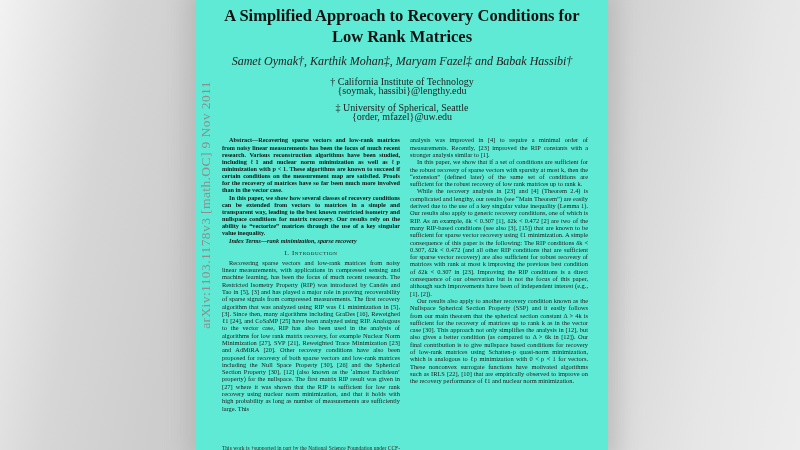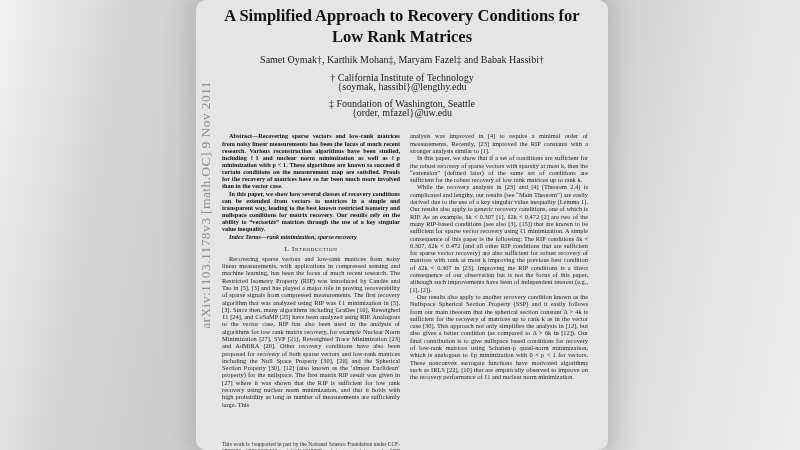"A Simplified Approach to Recovery" .paper-page { background: #e5e5e5 -> #5eead4; border-radius: 10px -> none }
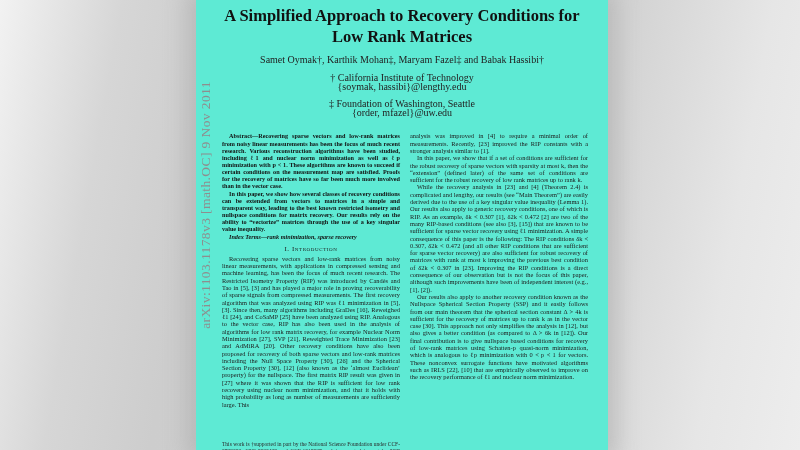"Samet Oymak†, Karthik Mohan‡, Maryam" .authors-line { font-size: 10px -> 12px; font-style: none -> italic }
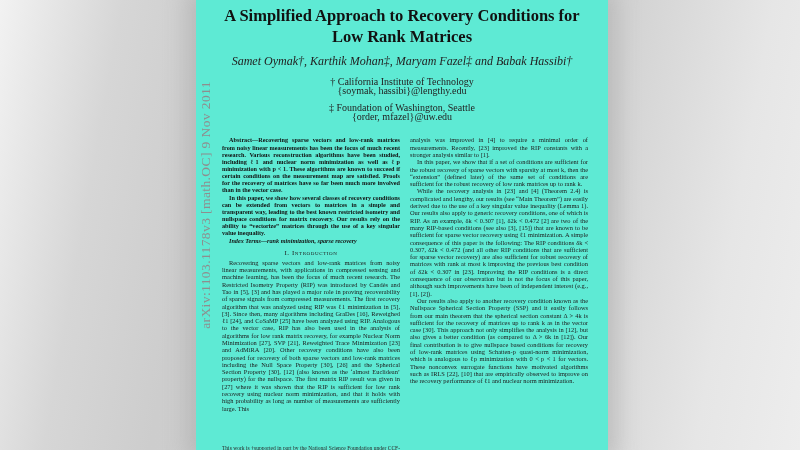"‡ Foundation of Washington, Seattle" div { text: Foundation of Washington -> University of Spherical }
